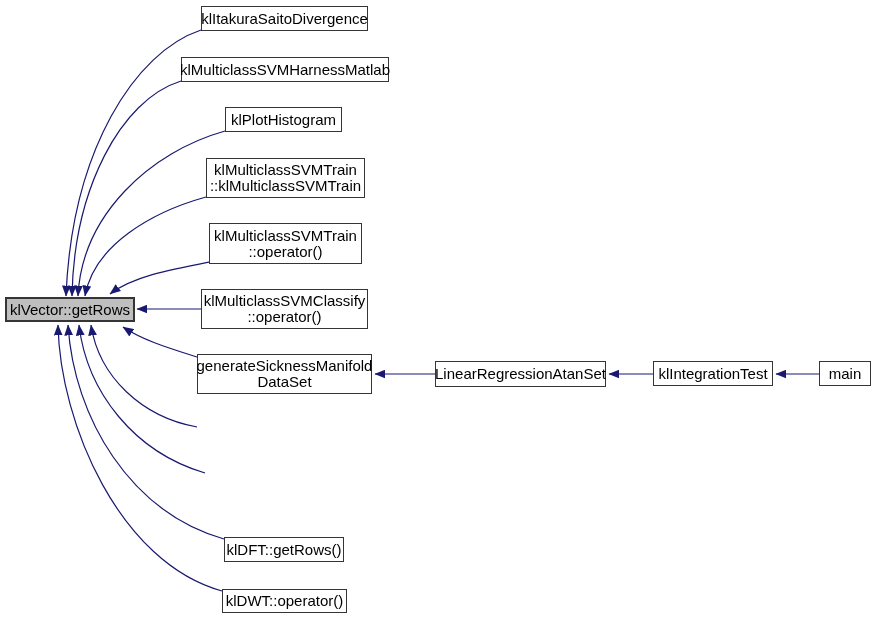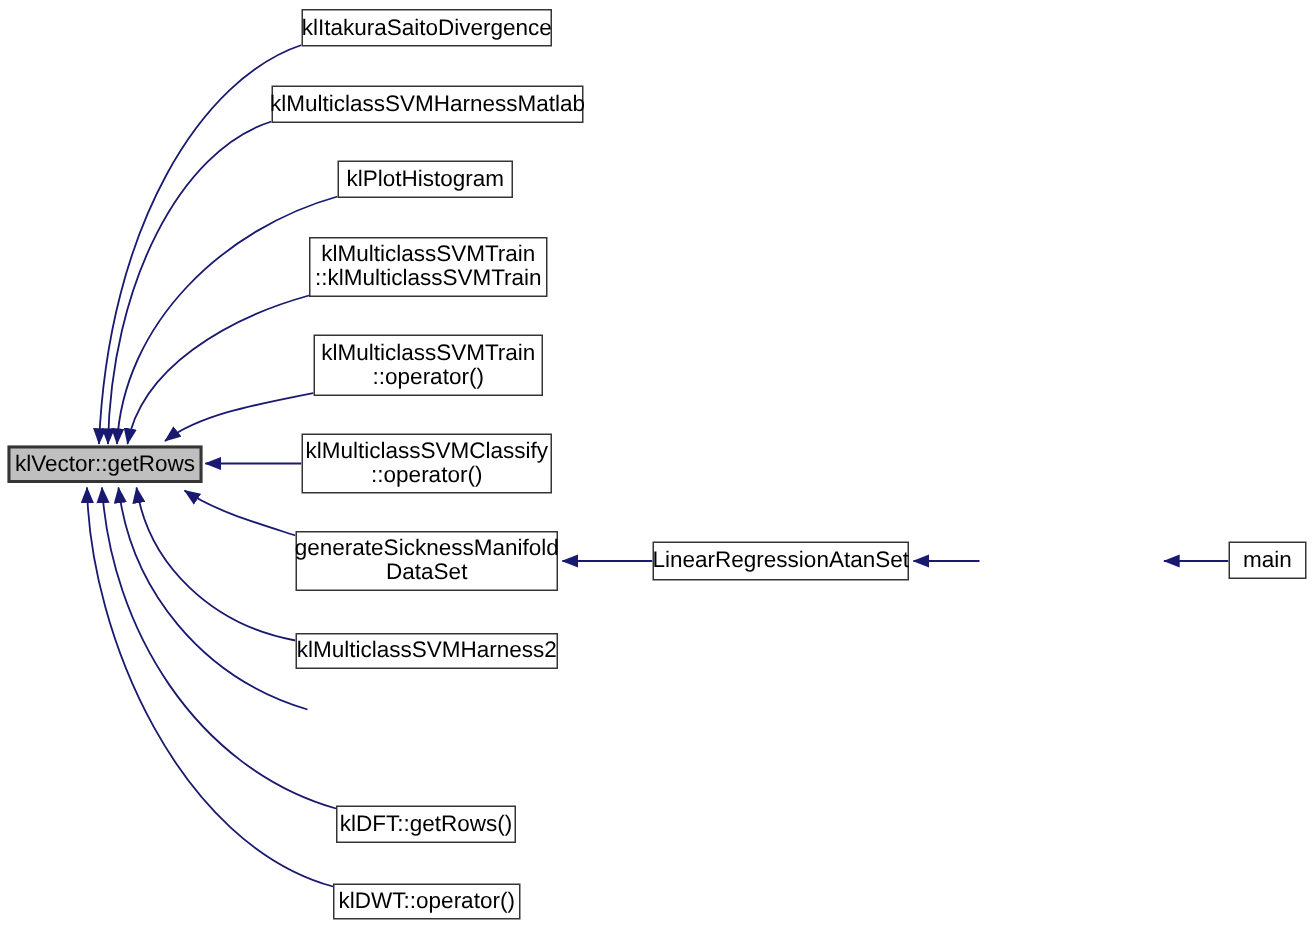"klIntegrationTest" div.node { html: none -> <div> <span>klIntegrationTest</span> </div> }
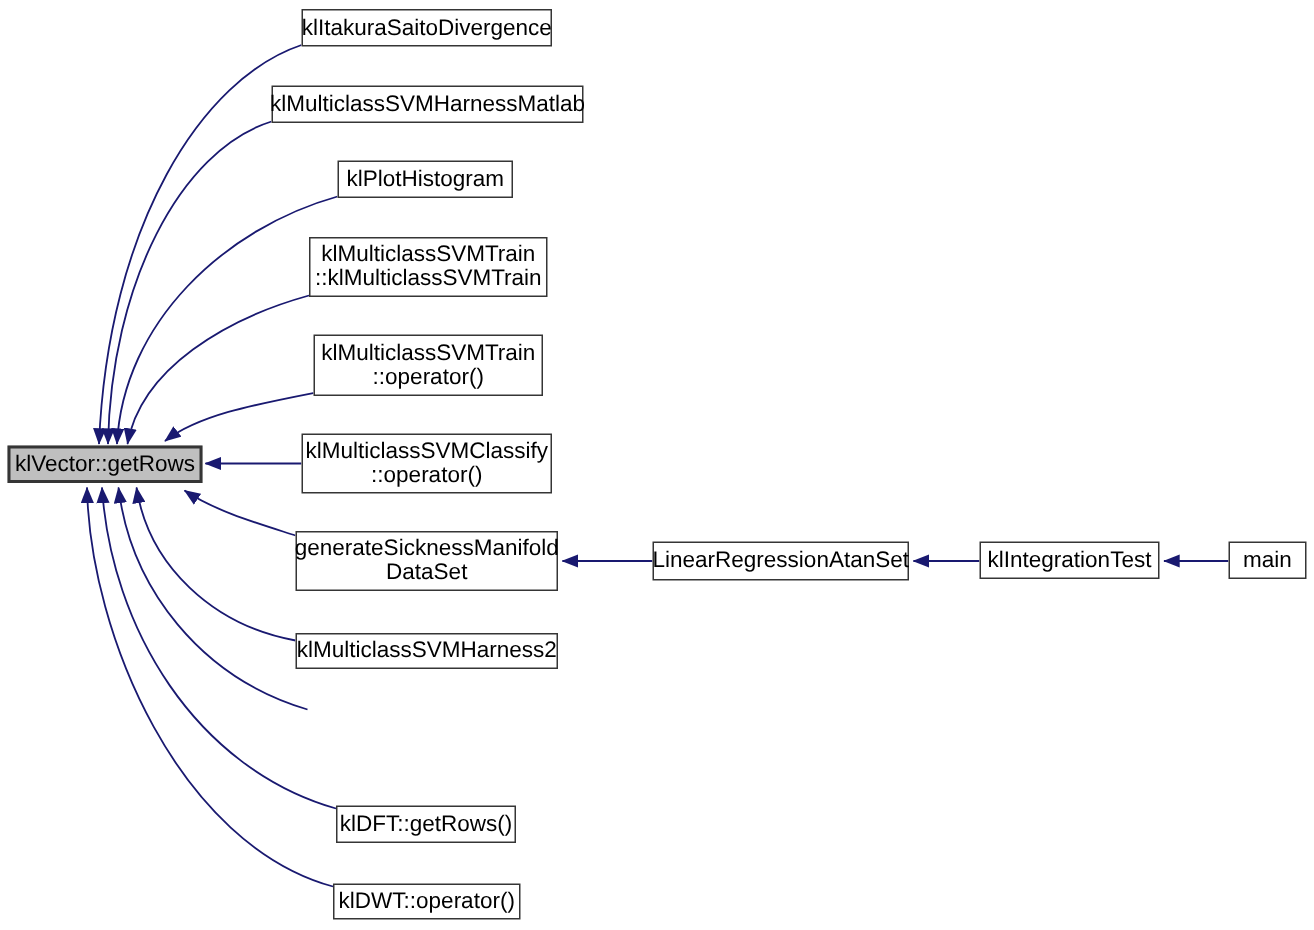"klMulticlassSVMHarness2" div.node { html: <div> <span>klMulticlassSVMHarness2</span> </div> -> none }
